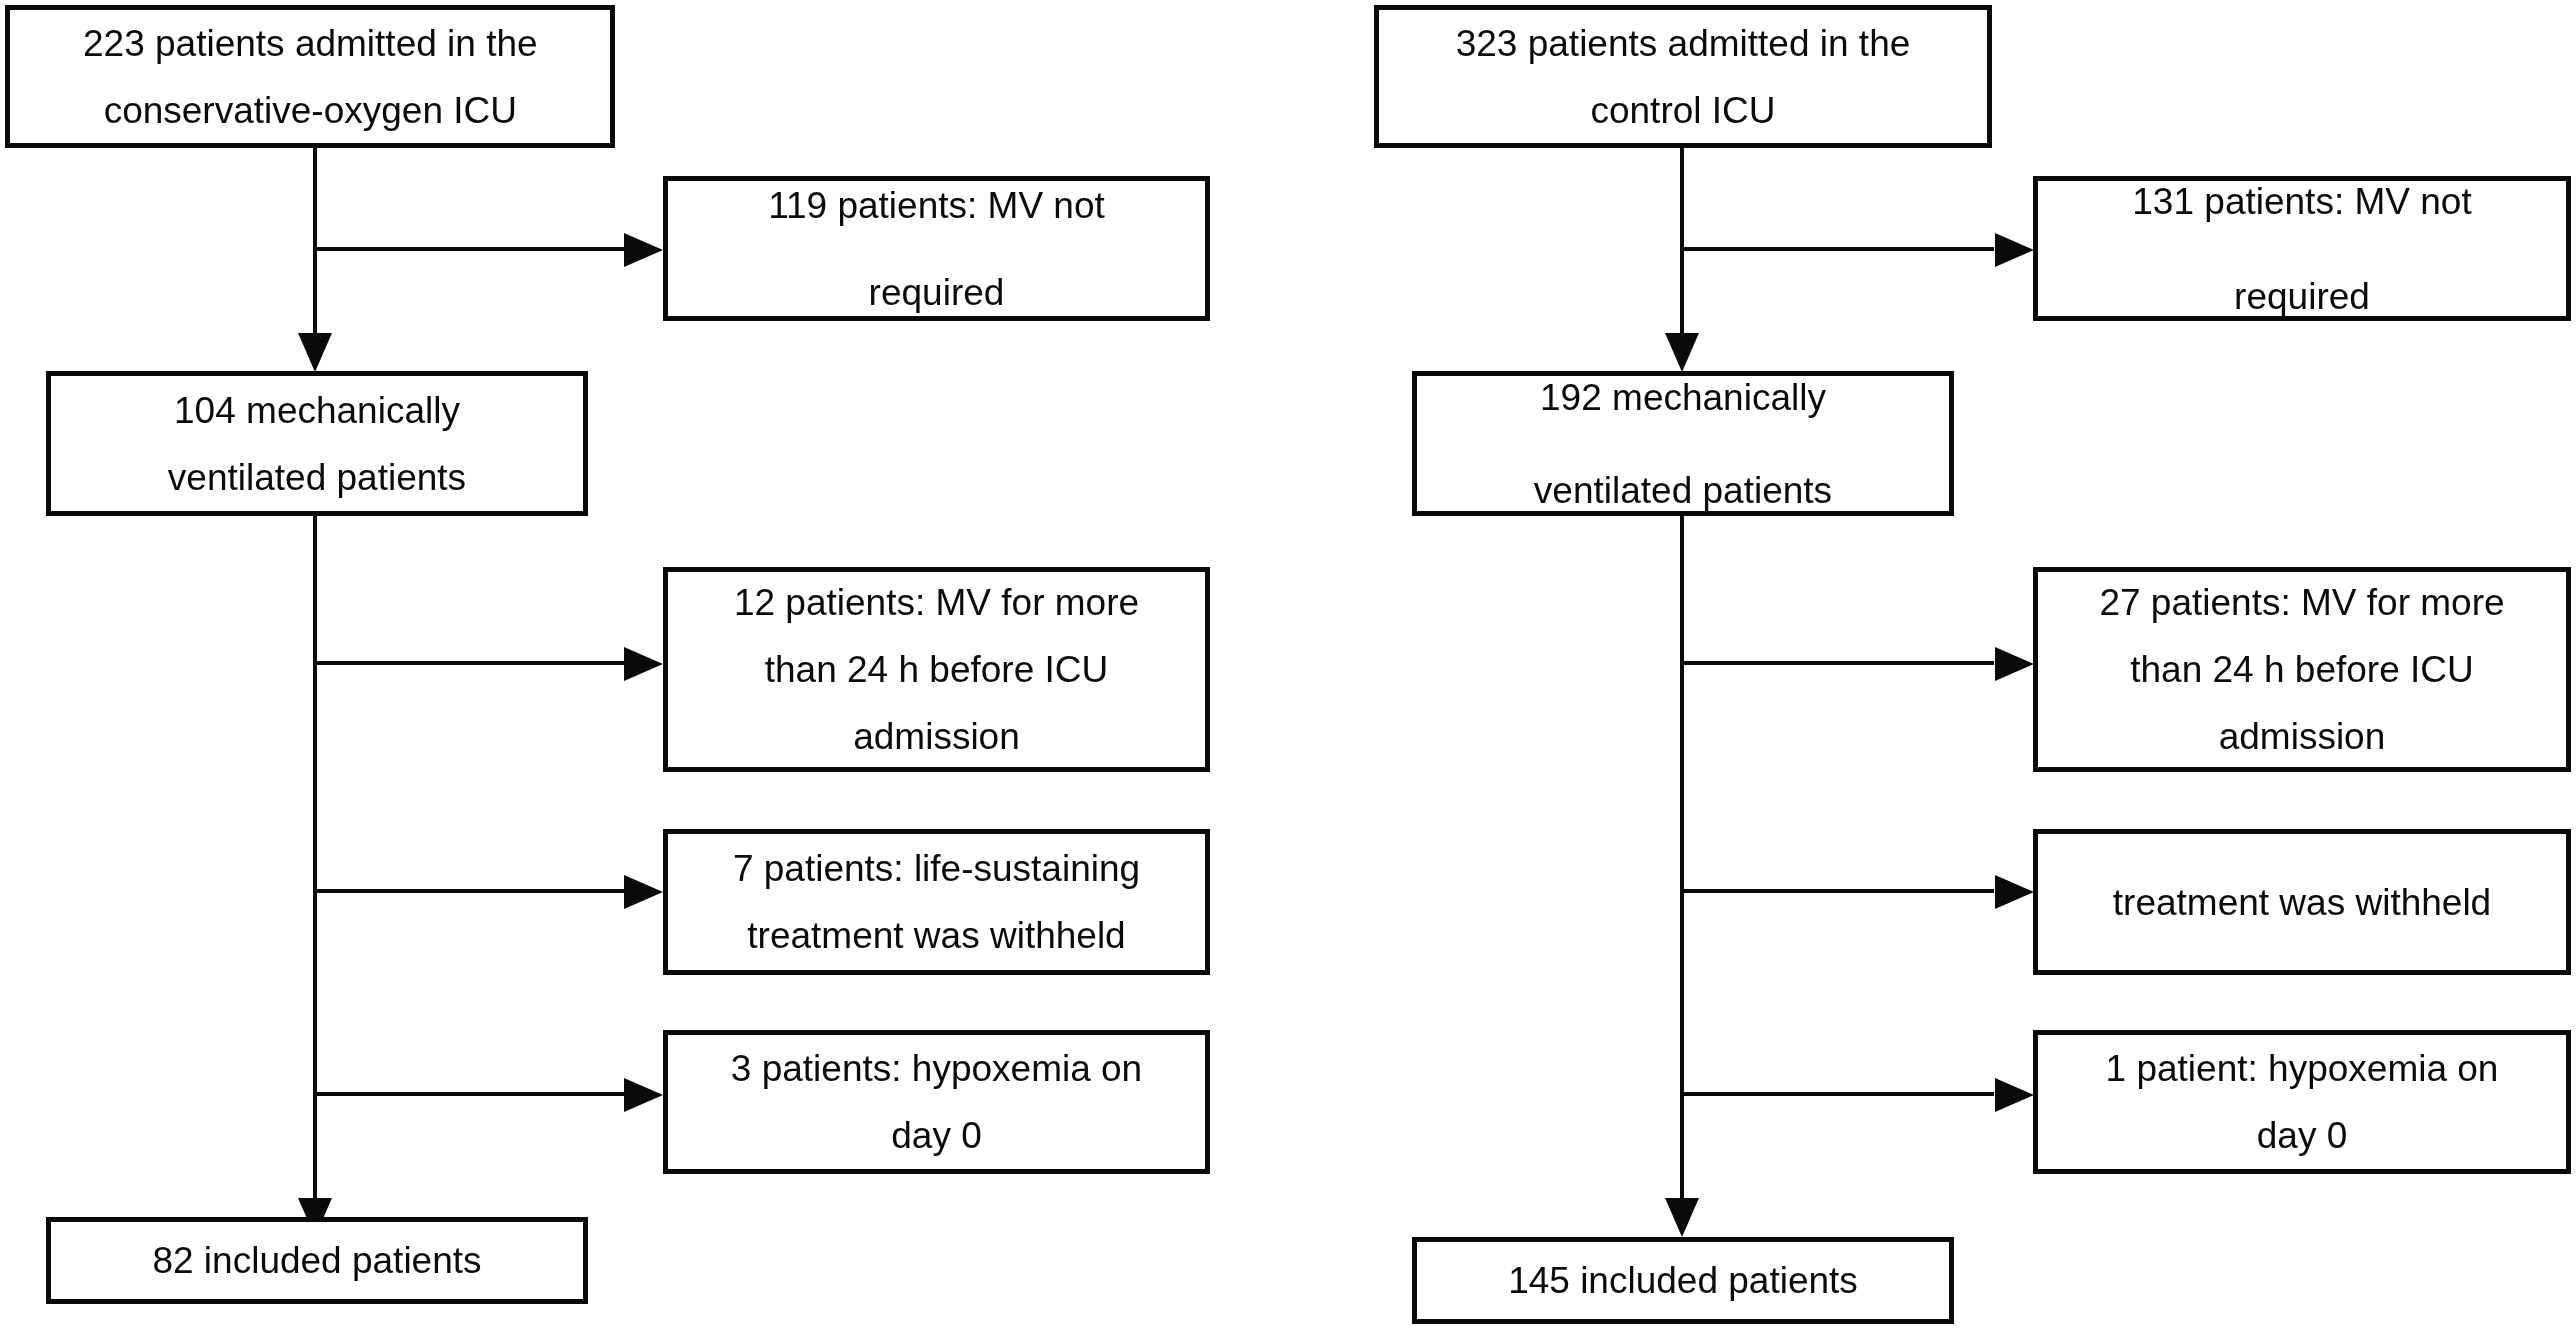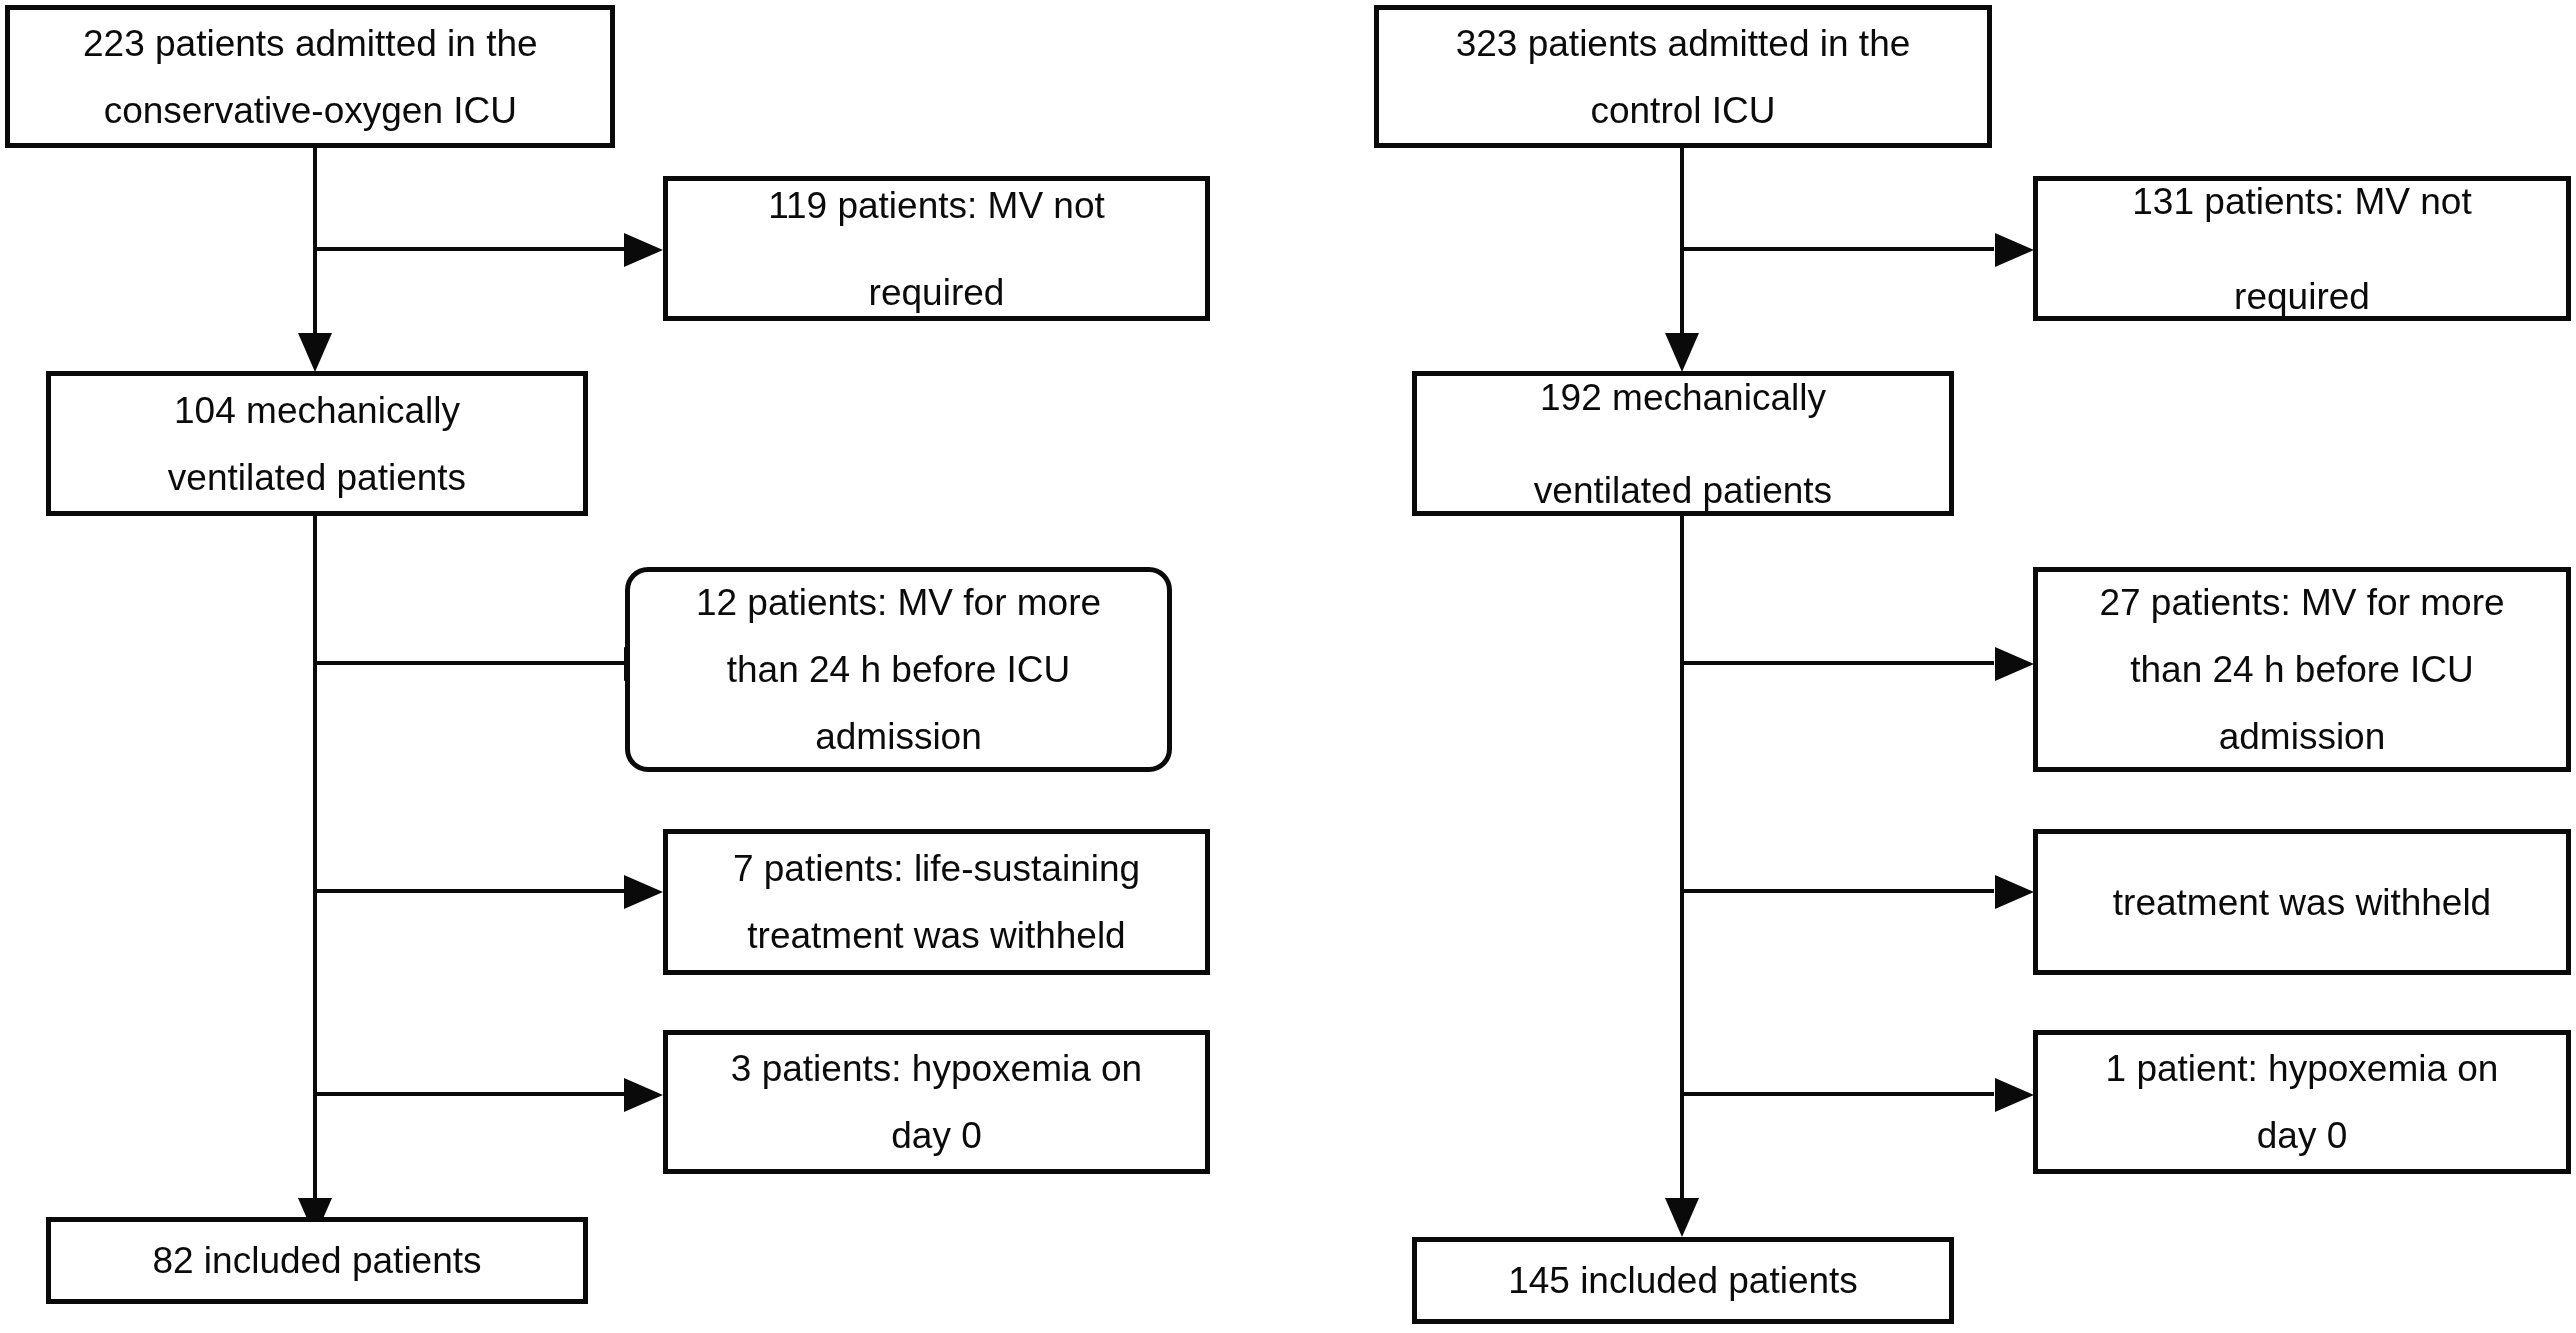"12 patients: MV for more" .l-mv24 { border-radius: 23px -> none; left: 625px -> 663px }
